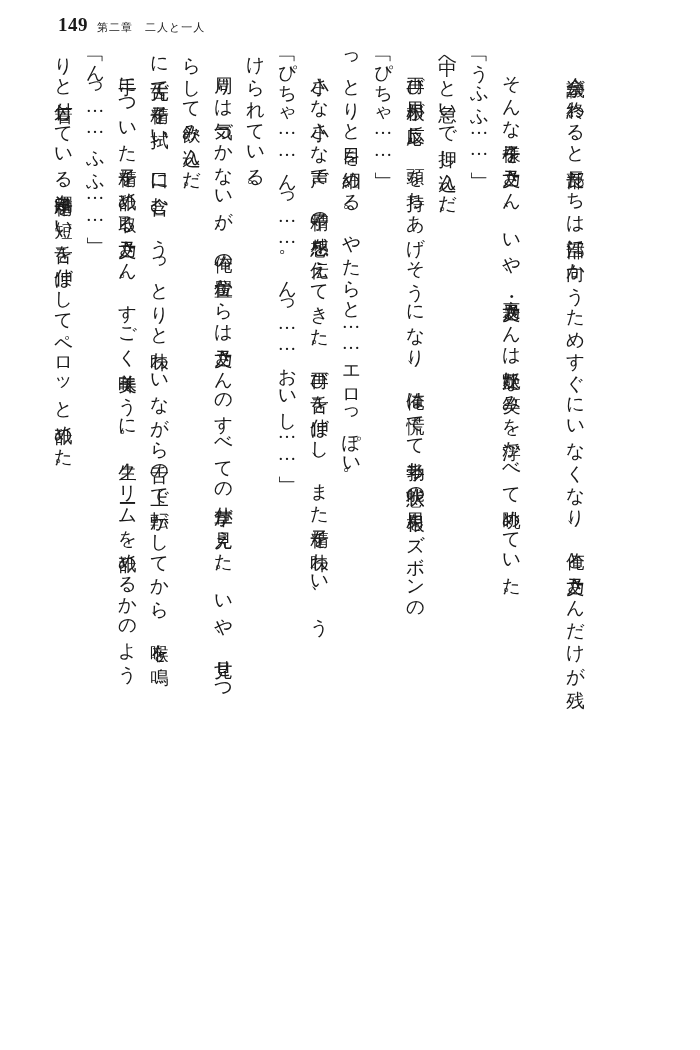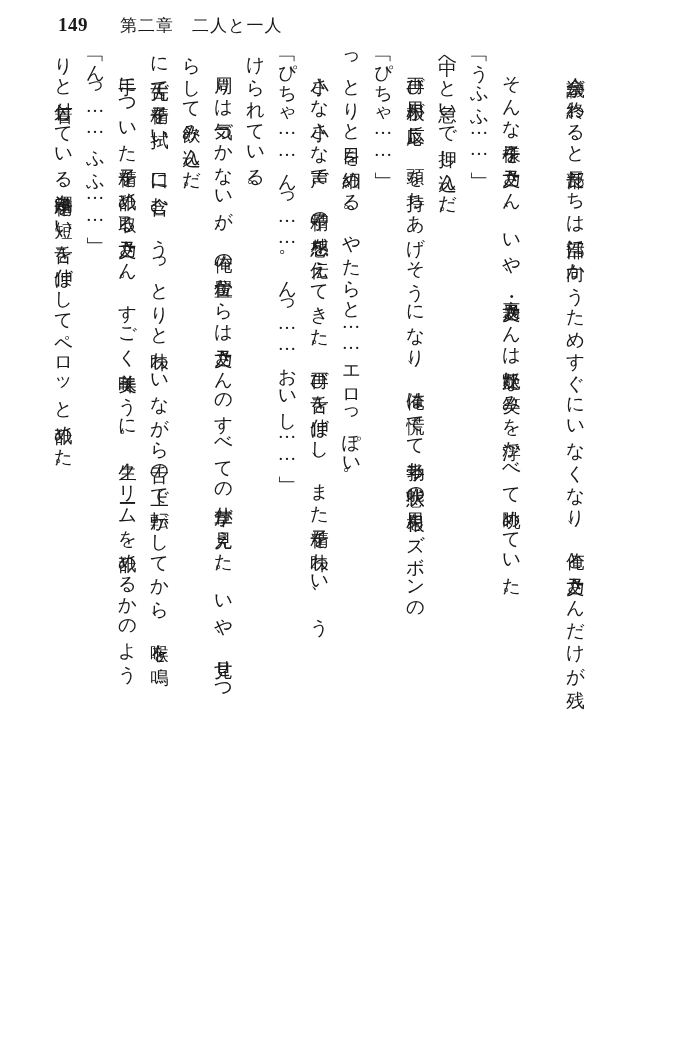"149" .page-header { gap: 32px -> 9px }
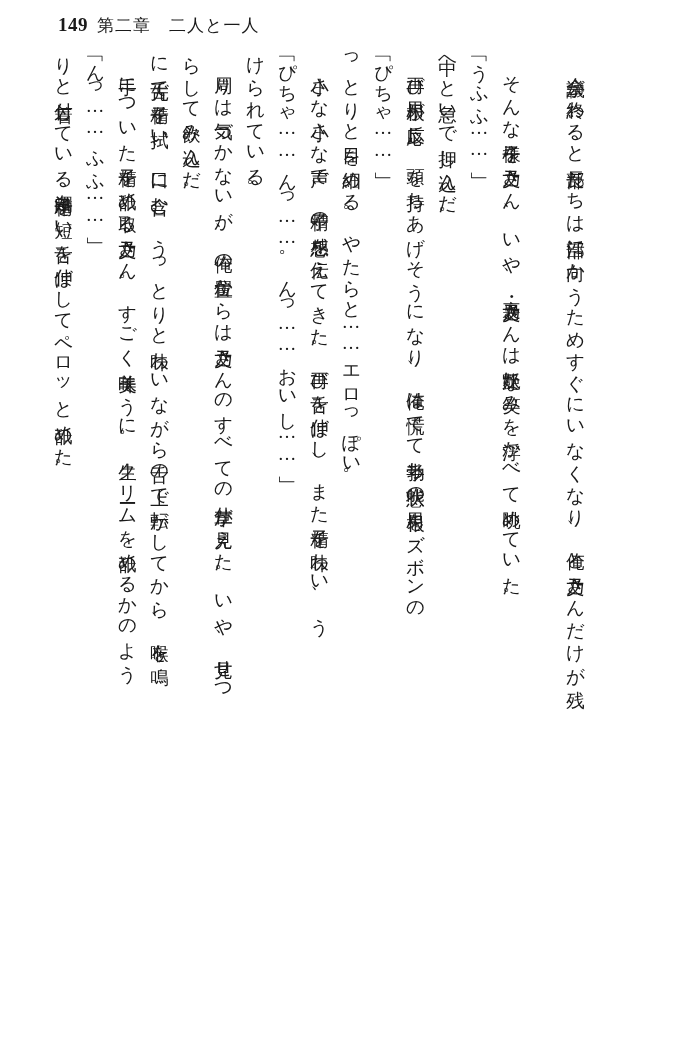"第二章 二人と一人" .chapter-title { font-size: 17px -> 11px }
